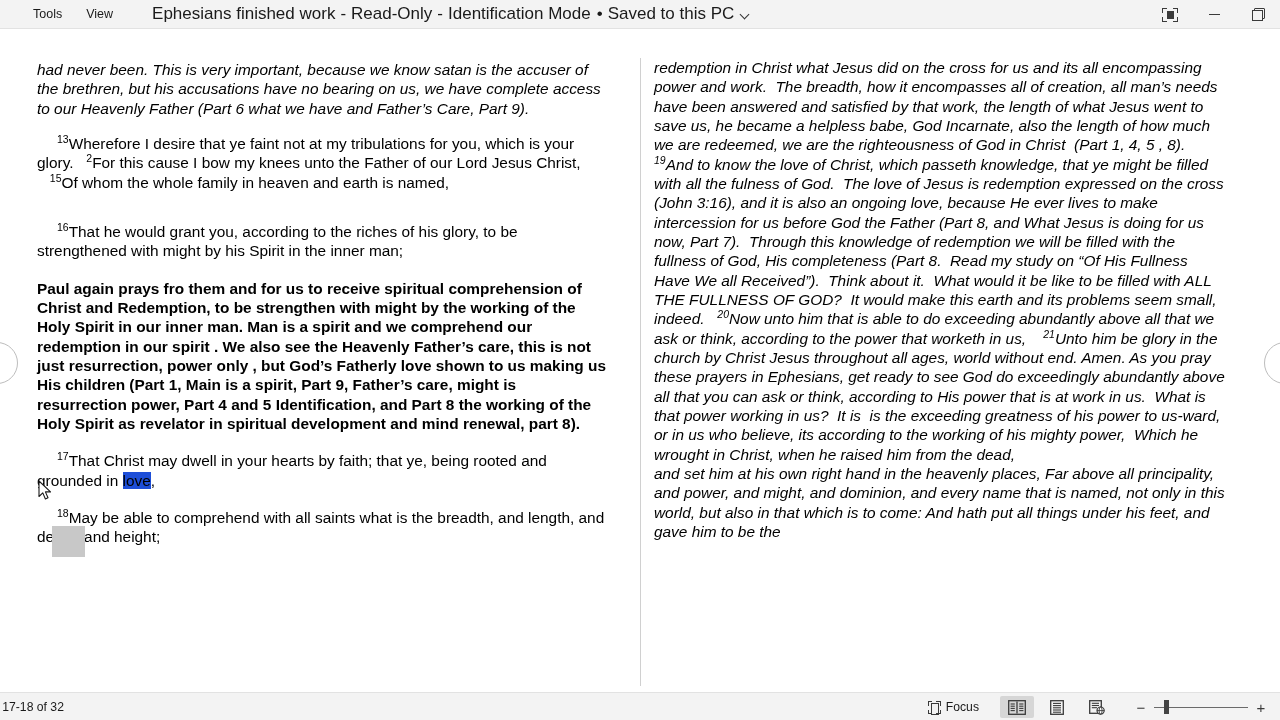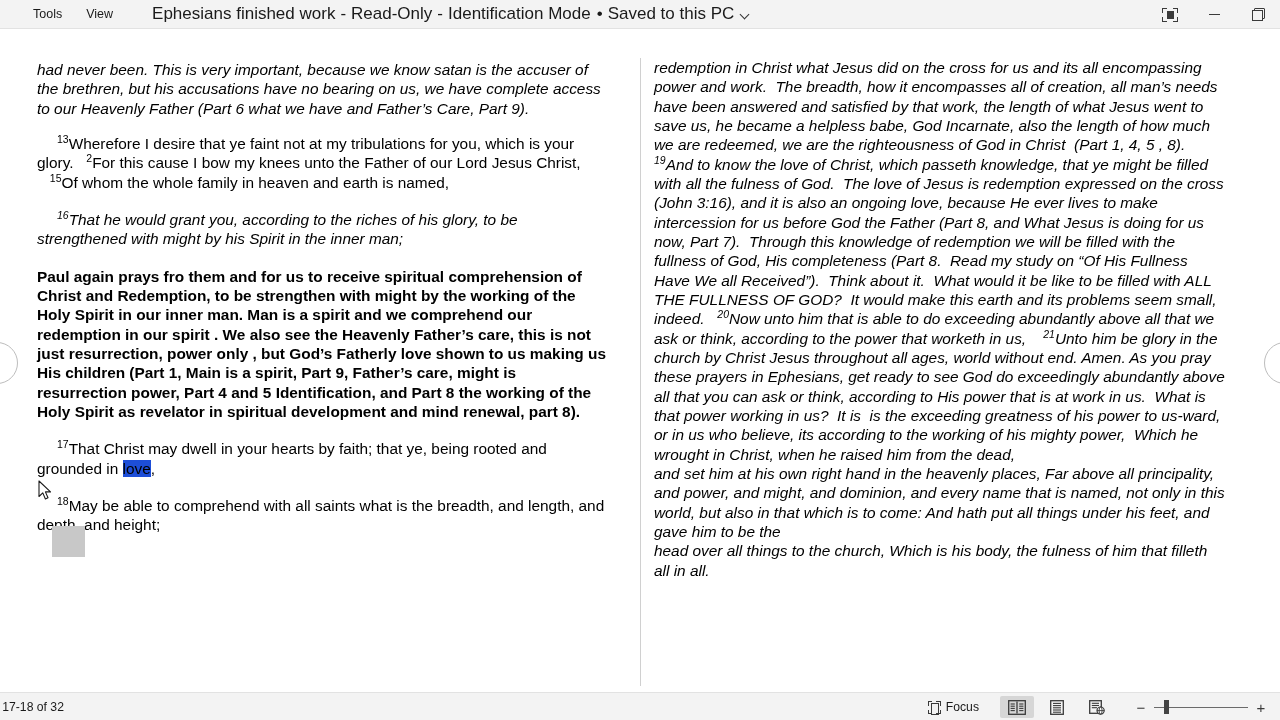"16That he would grant you," p.blk { font-style: italic -> none; margin-top: 18px -> 30px }
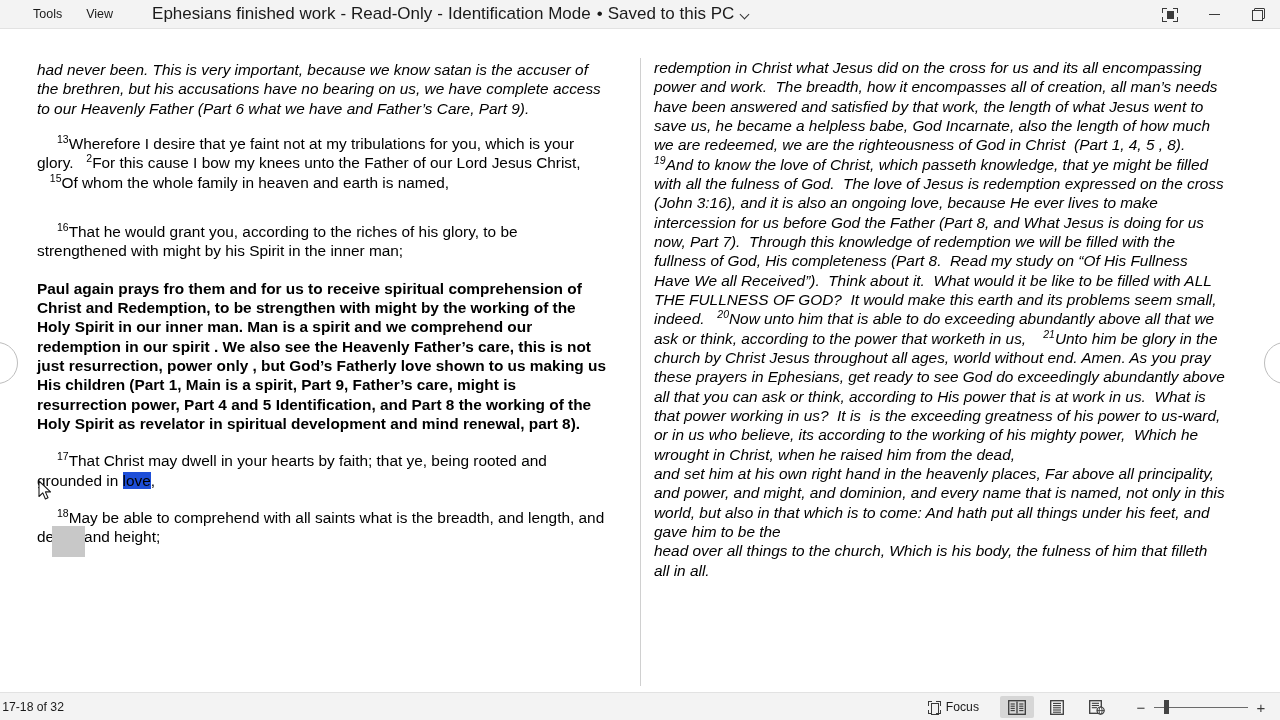"head over all things to" p.blk { html: <p> head over all things to the church, Which is his body, the fulness of him that filleth all in all.</p> -> none }
